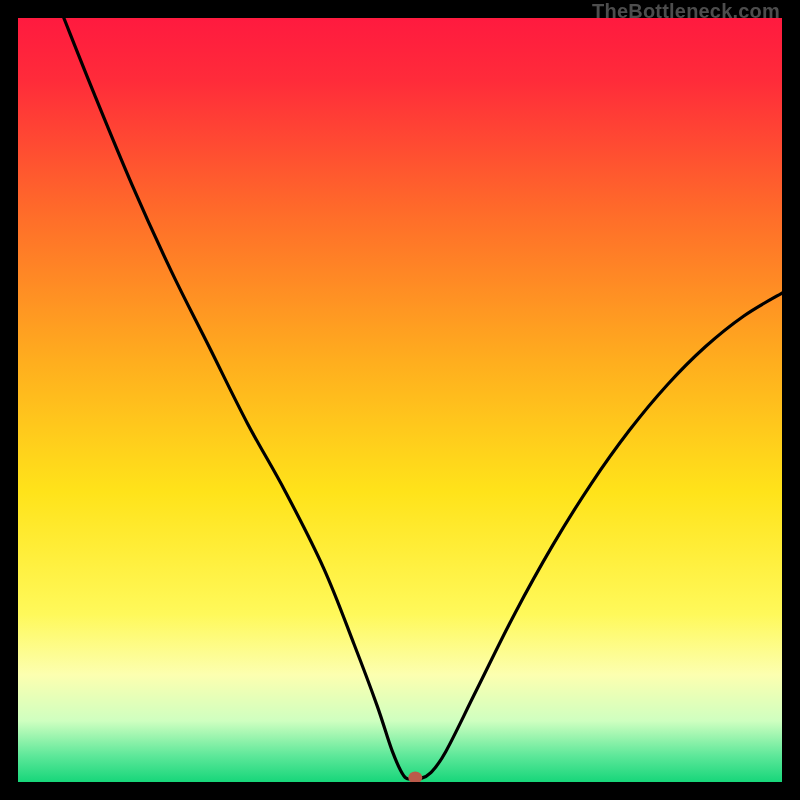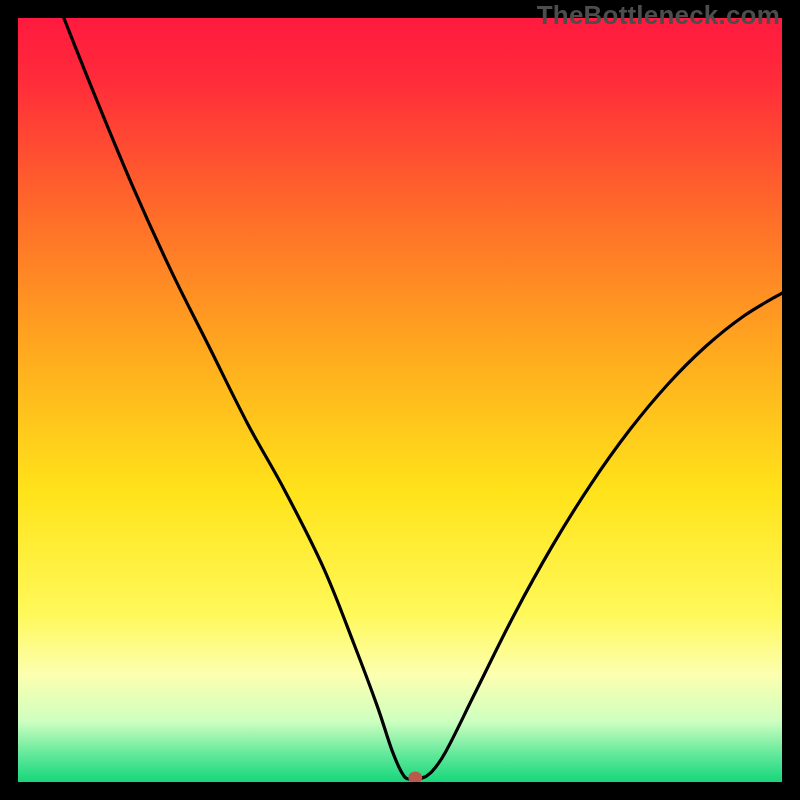"TheBottleneck.com" .watermark { font-size: 26px -> 20px }
